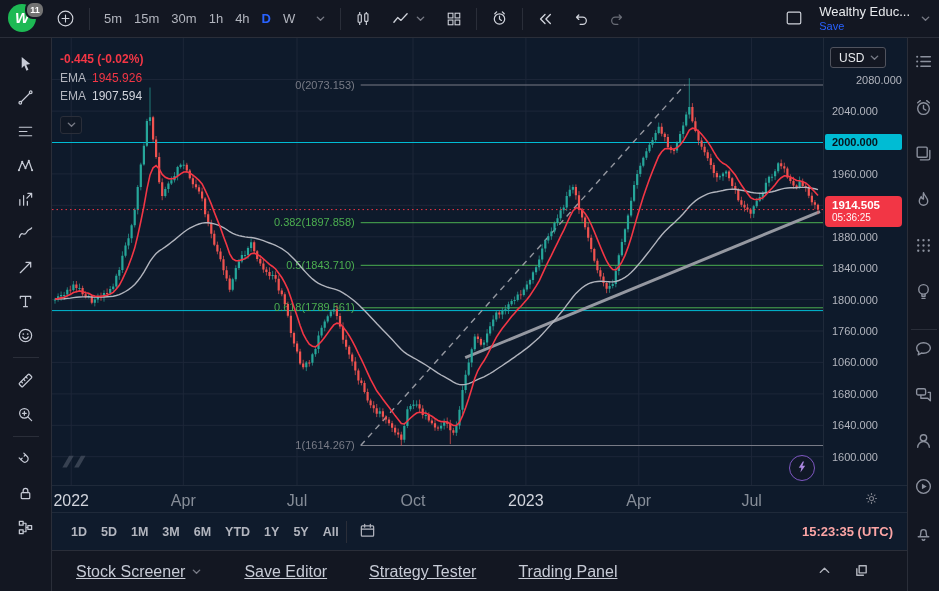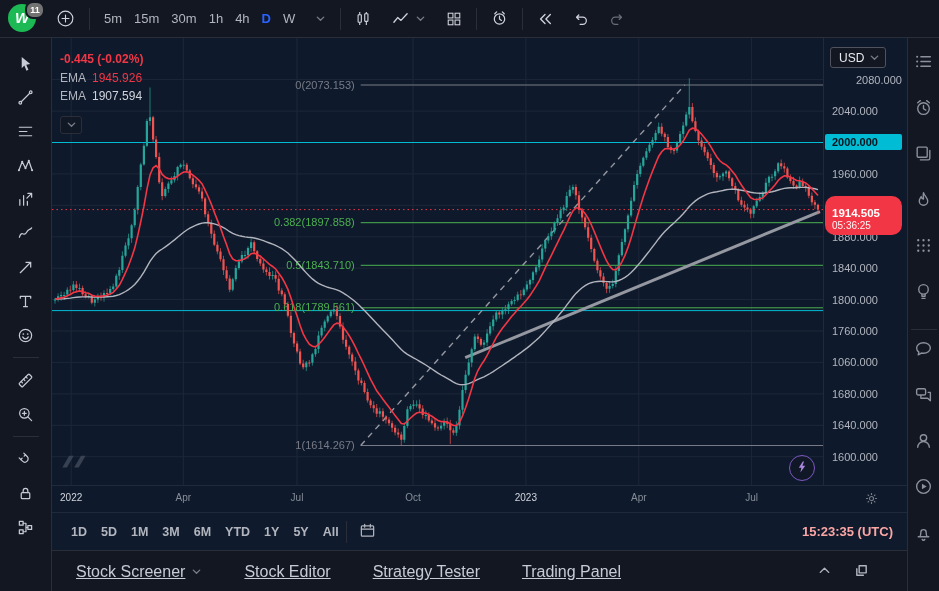"Wealthy Educ..." div.hdr-right { html: none -> <div> <button> <span> <svg> <rect></rect> </svg> </span> </button> <div> <span>Wealthy Educ...</span> <span>Save</span> </div> <svg> <path></path> </svg> </div> }
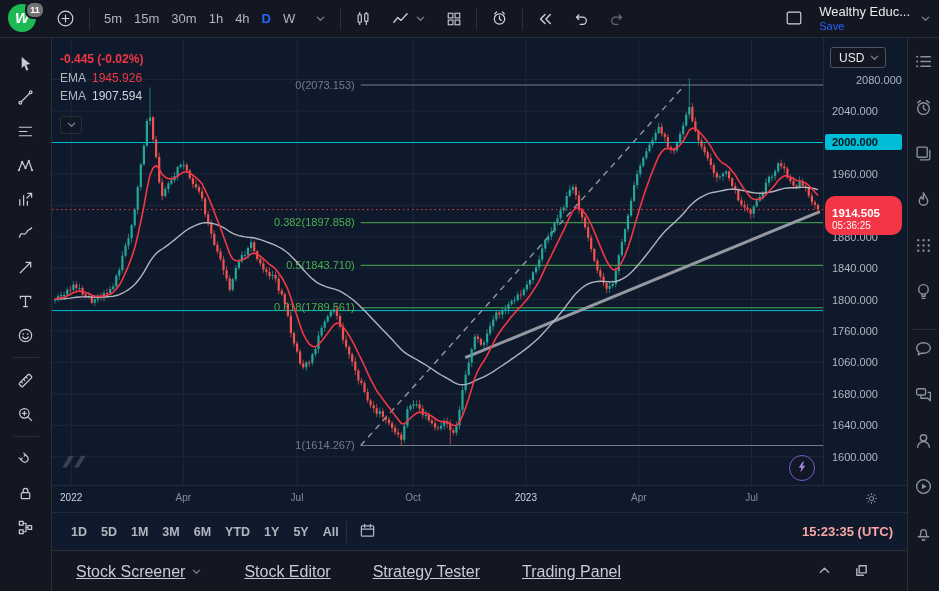"1914.505" .last-label { border-radius: 10px -> 4px; padding: 10px 0 2px 7px -> 2px 0 2px 7px }
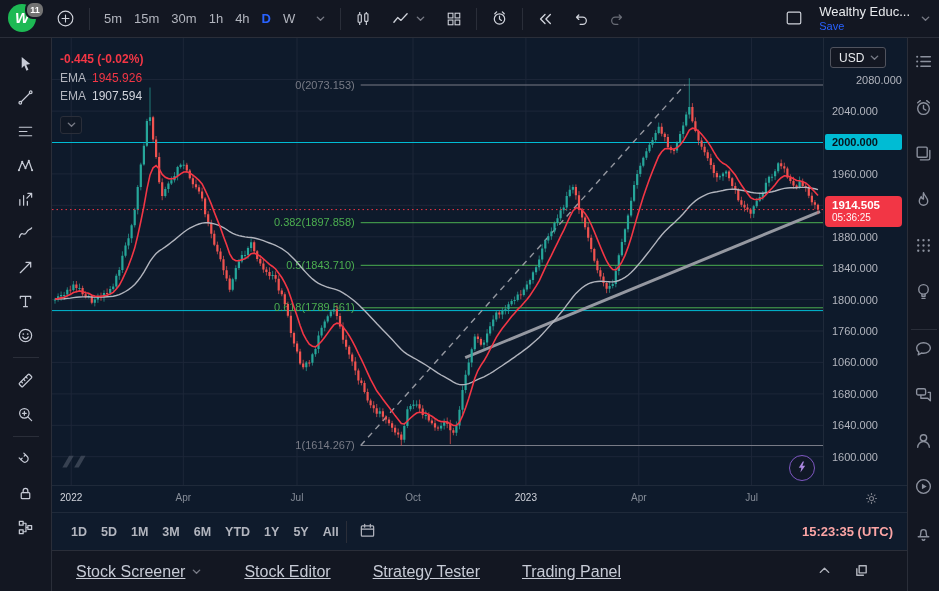"2022" .tlab { font-size: 10px -> 16px }
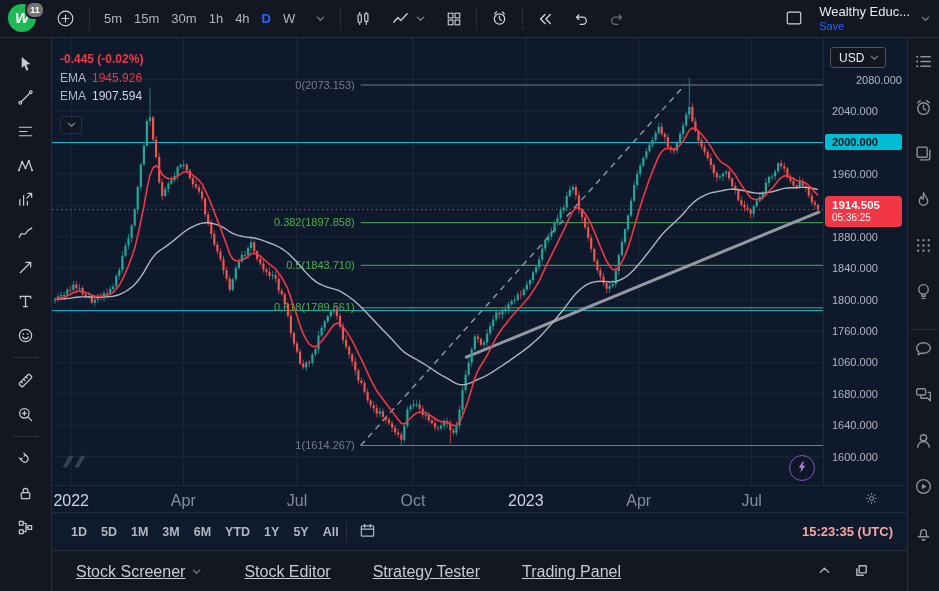"Stock Editor" button.ftab { text: Stock -> Save }
